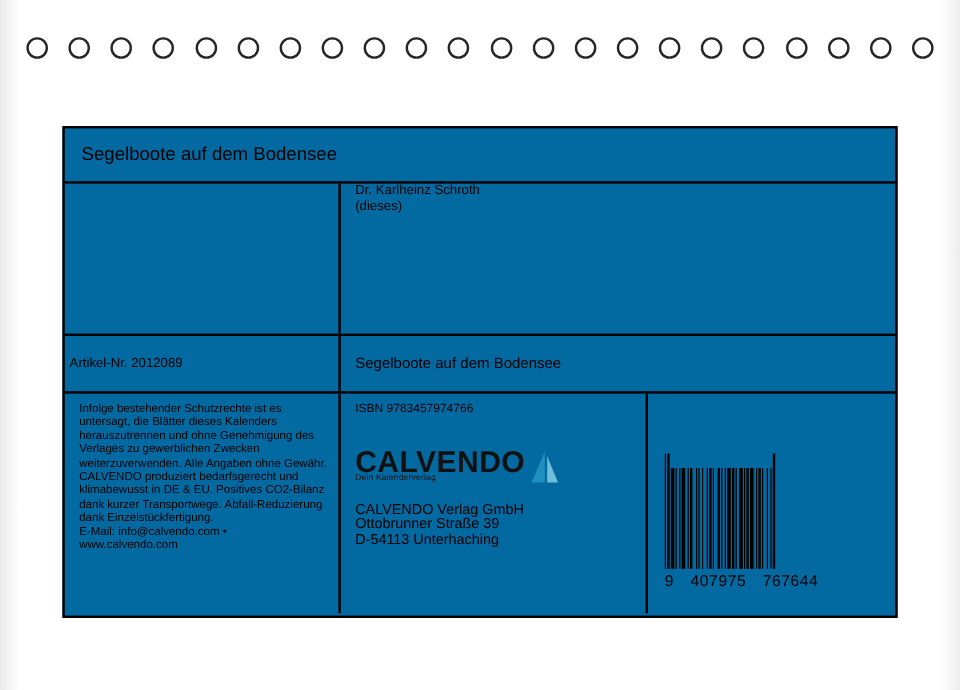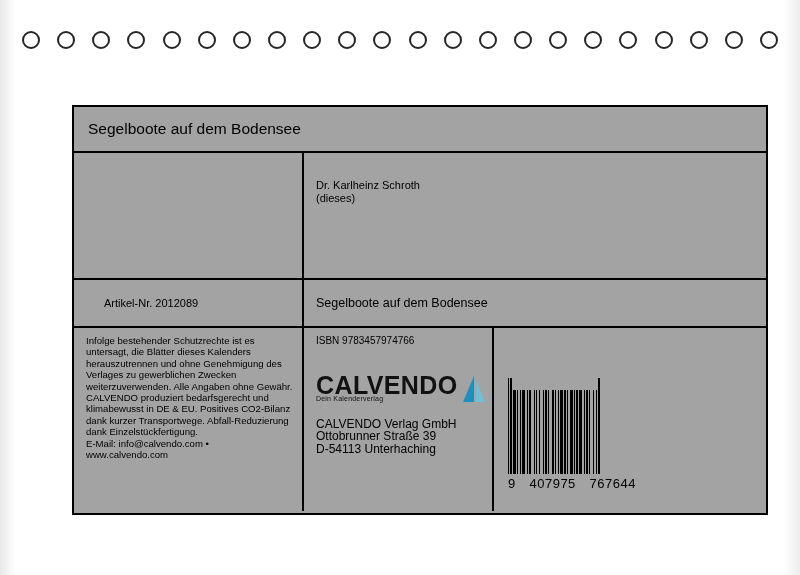"Segelboote auf dem Bodensee" #card { background: #a3a3a3 -> #0369a1; margin-left: 20px -> none }
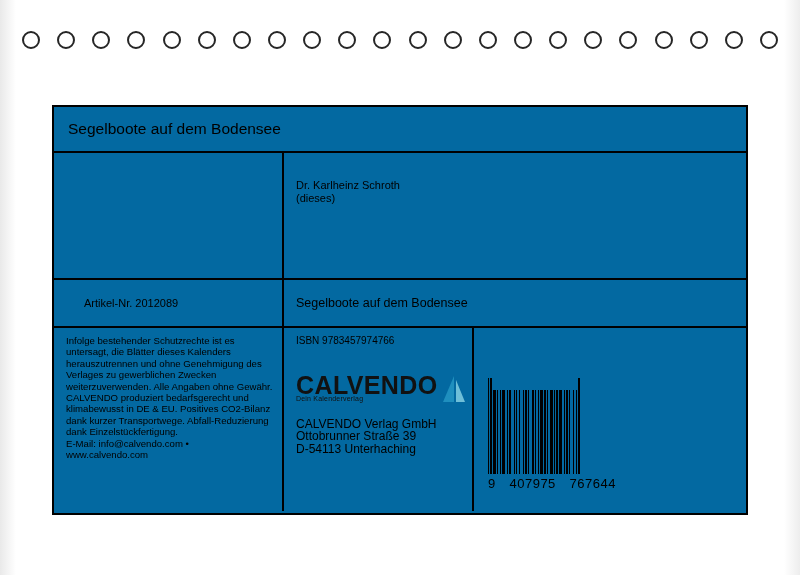"Dr. Karlheinz Schroth" #author-right { padding: 26px 0 0 12px -> 0 0 0 12px }
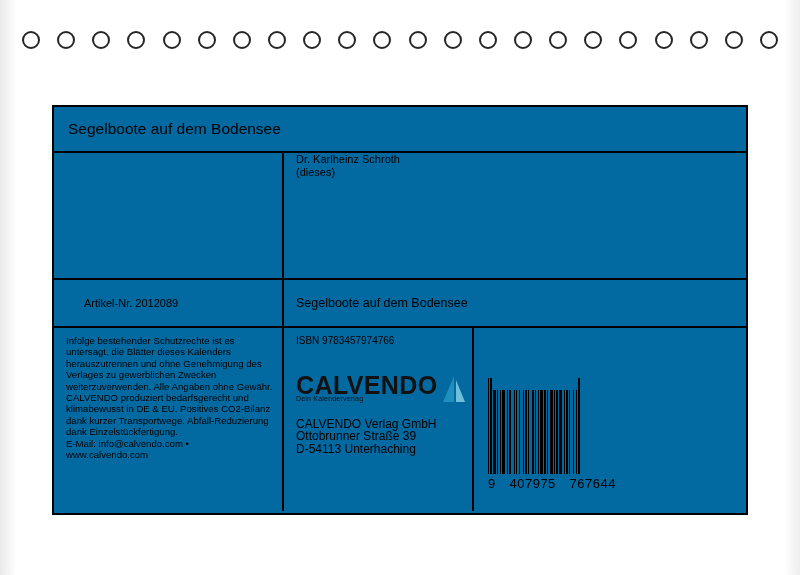"Artikel-Nr. 2012089" #article-no { padding-left: 30px -> 4px }
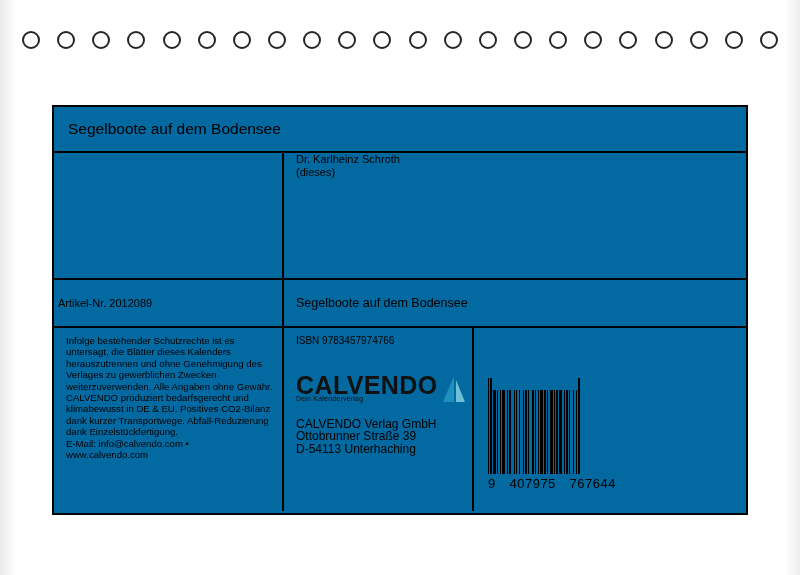"ISBN 9783457974766" #publisher-cell { width: 190px -> 256px }
